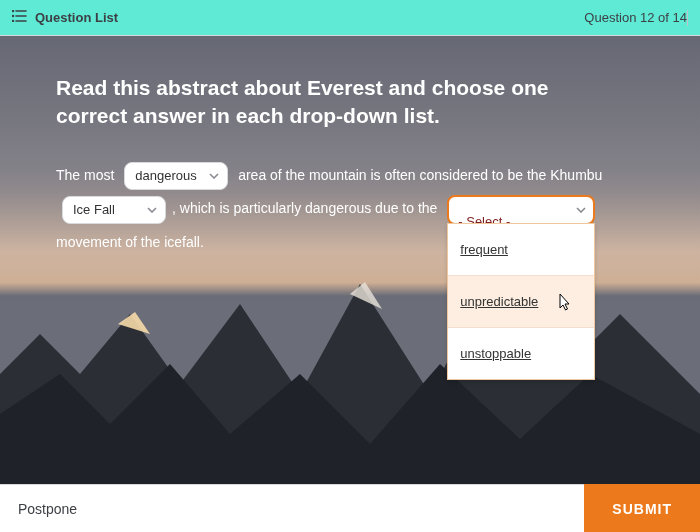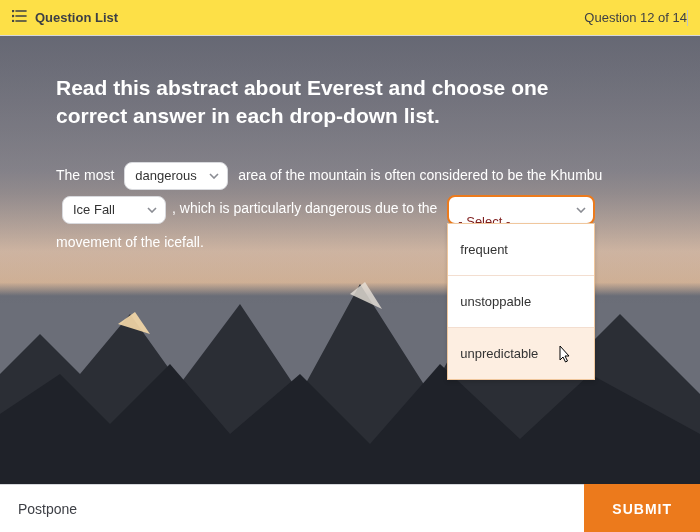"Question List" .topbar { background: #fde047 -> #5eead4 }
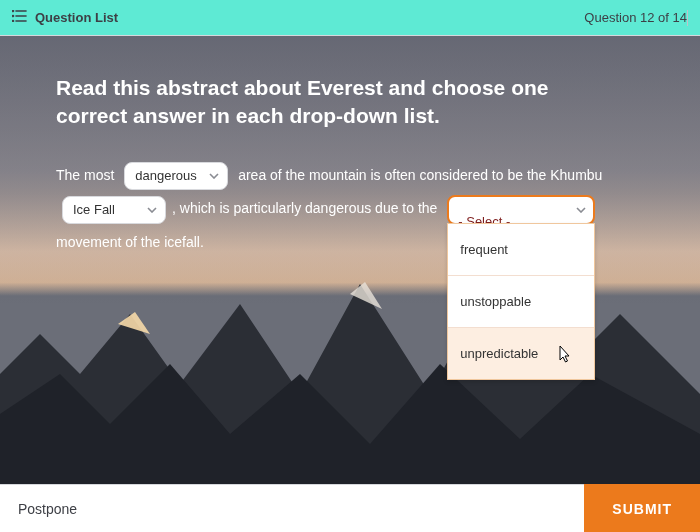"frequent" .menu-item { text-decoration: none -> underline }
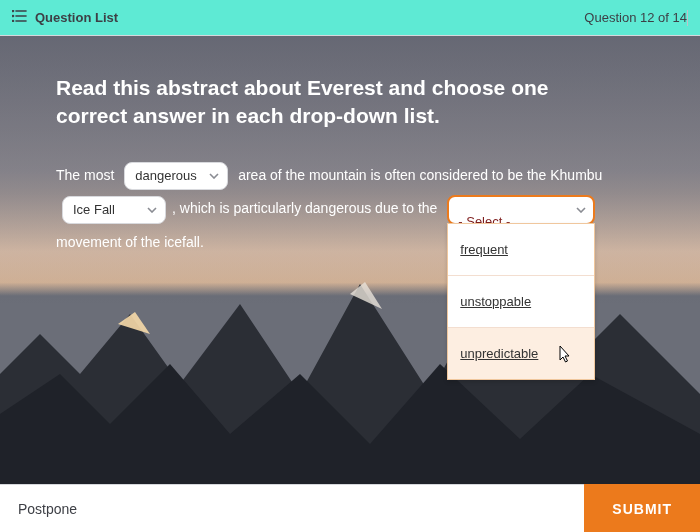"unstoppable" div.menu-item { order: before "unpredictable" -> after "unpredictable" }
